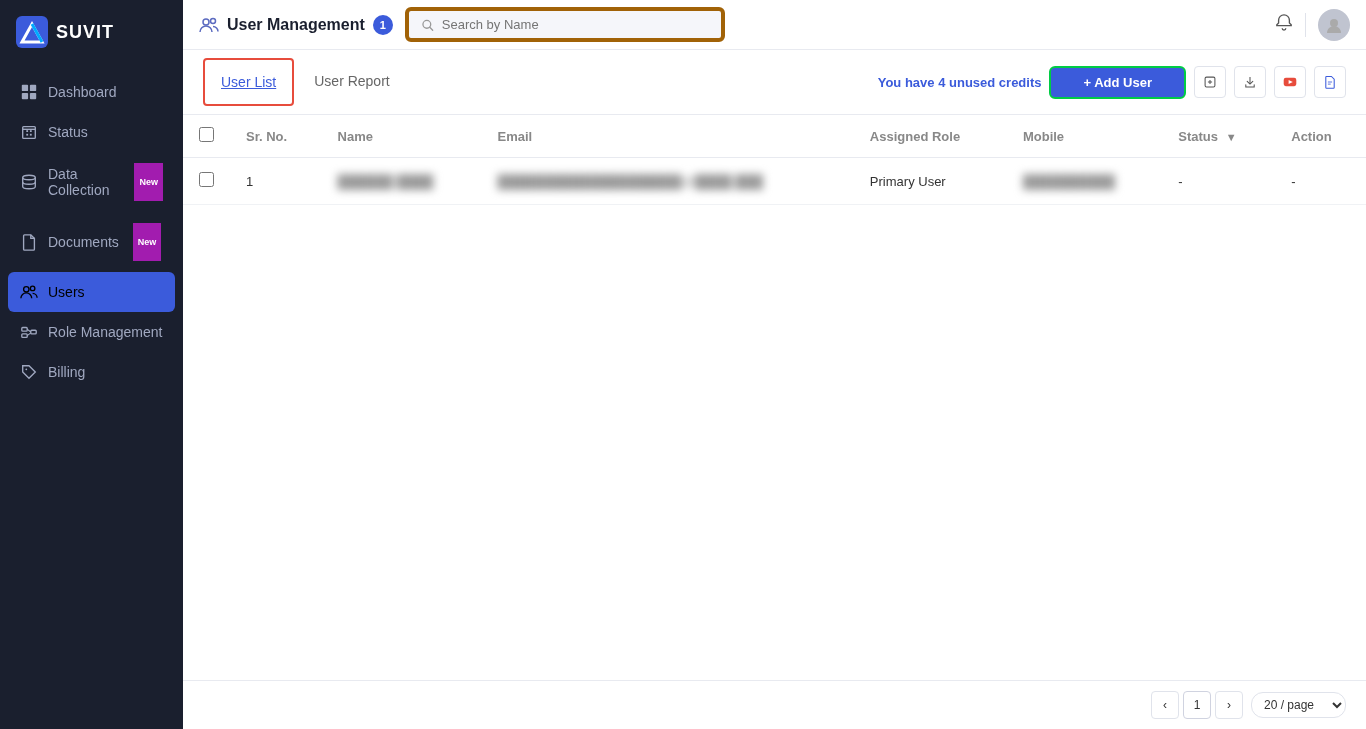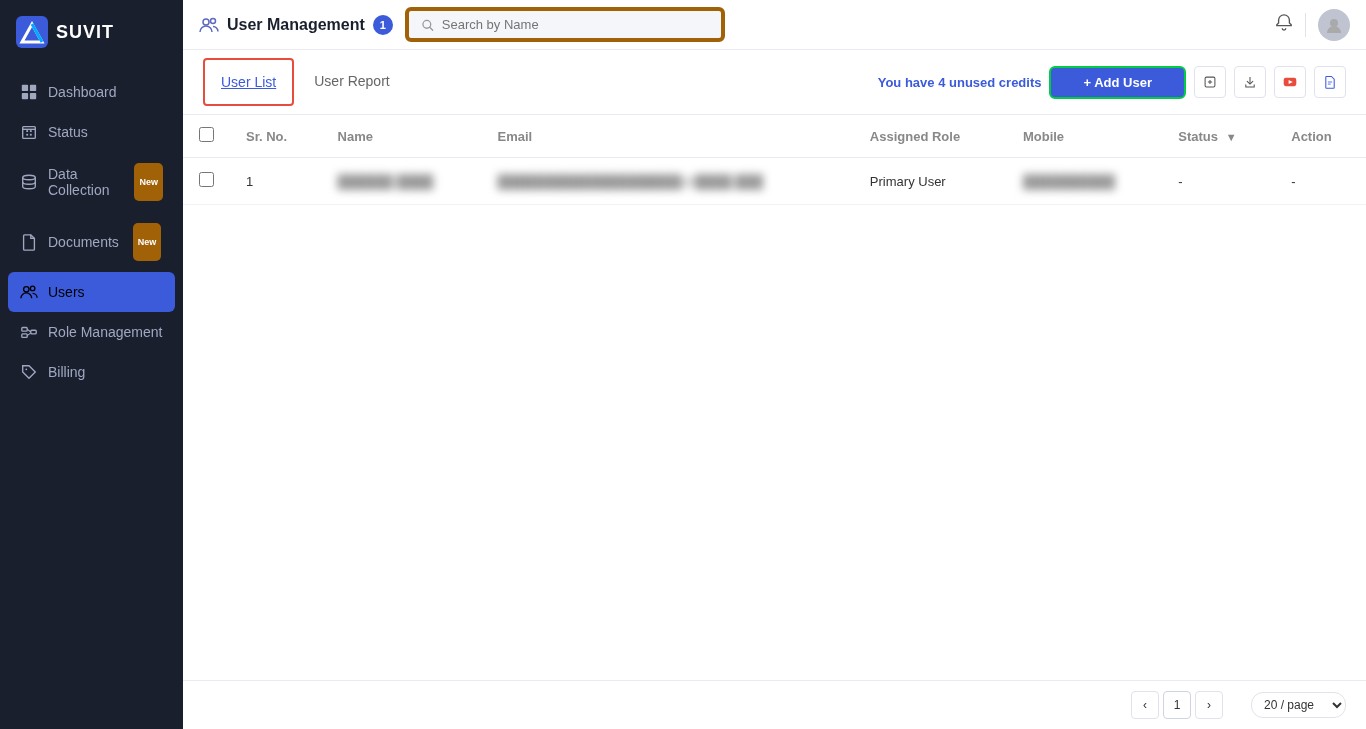"New" .nav-badge { background: #a16207 -> #a21caf; border-radius: 5px -> 0 }
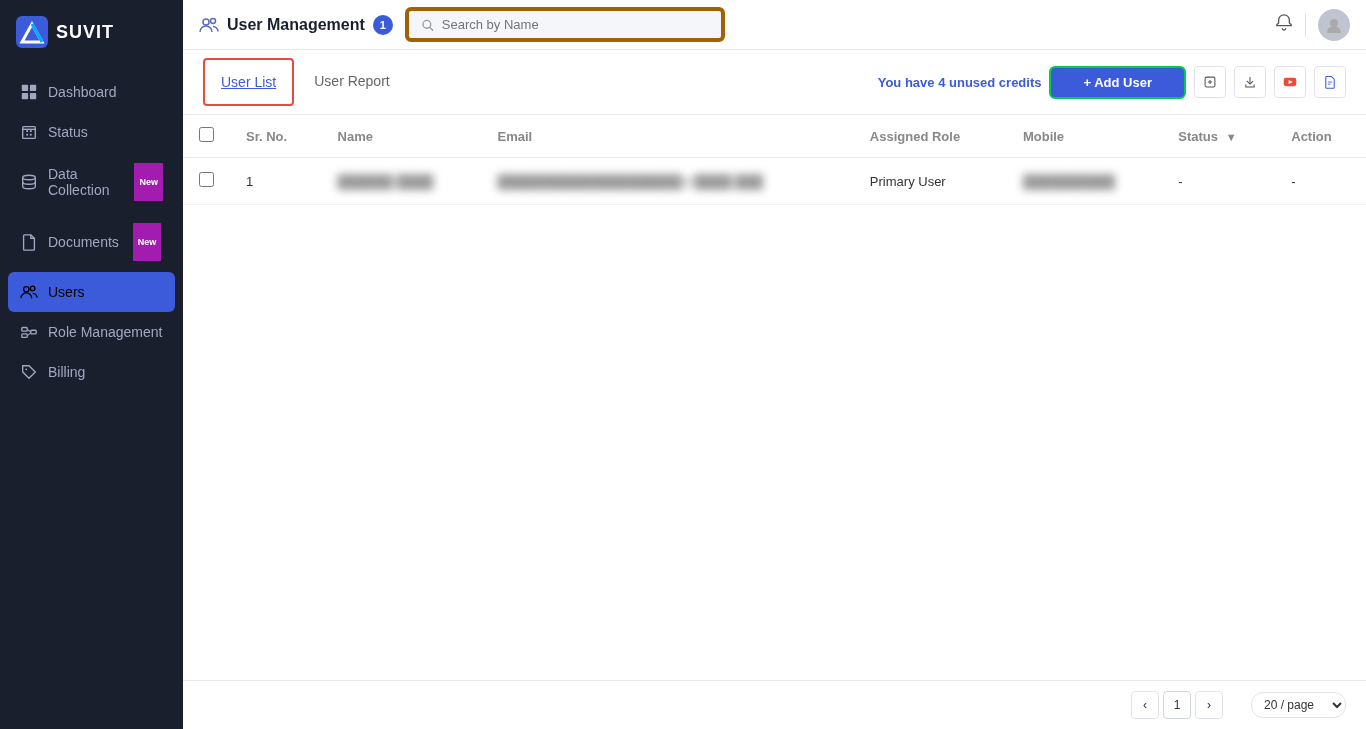"20 / page" .page-select { margin-left: 24px -> 4px }
